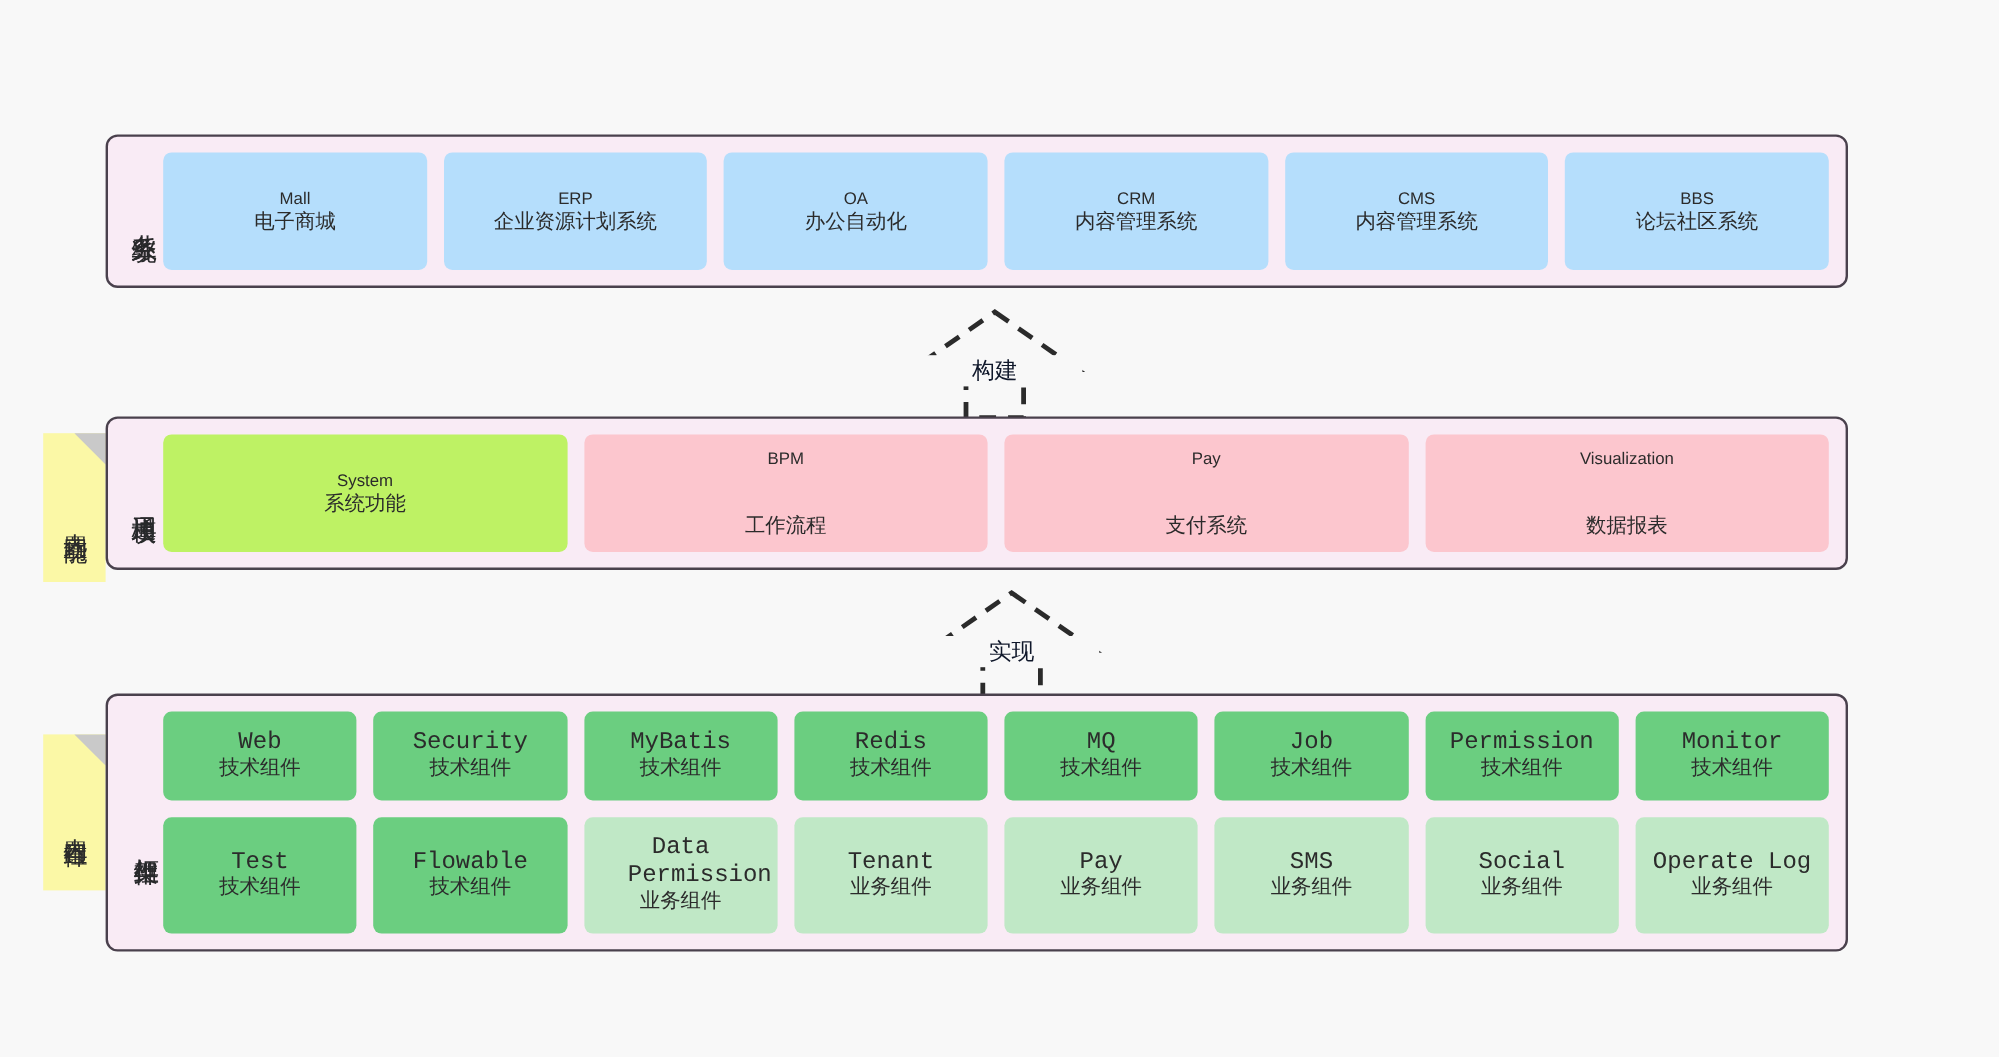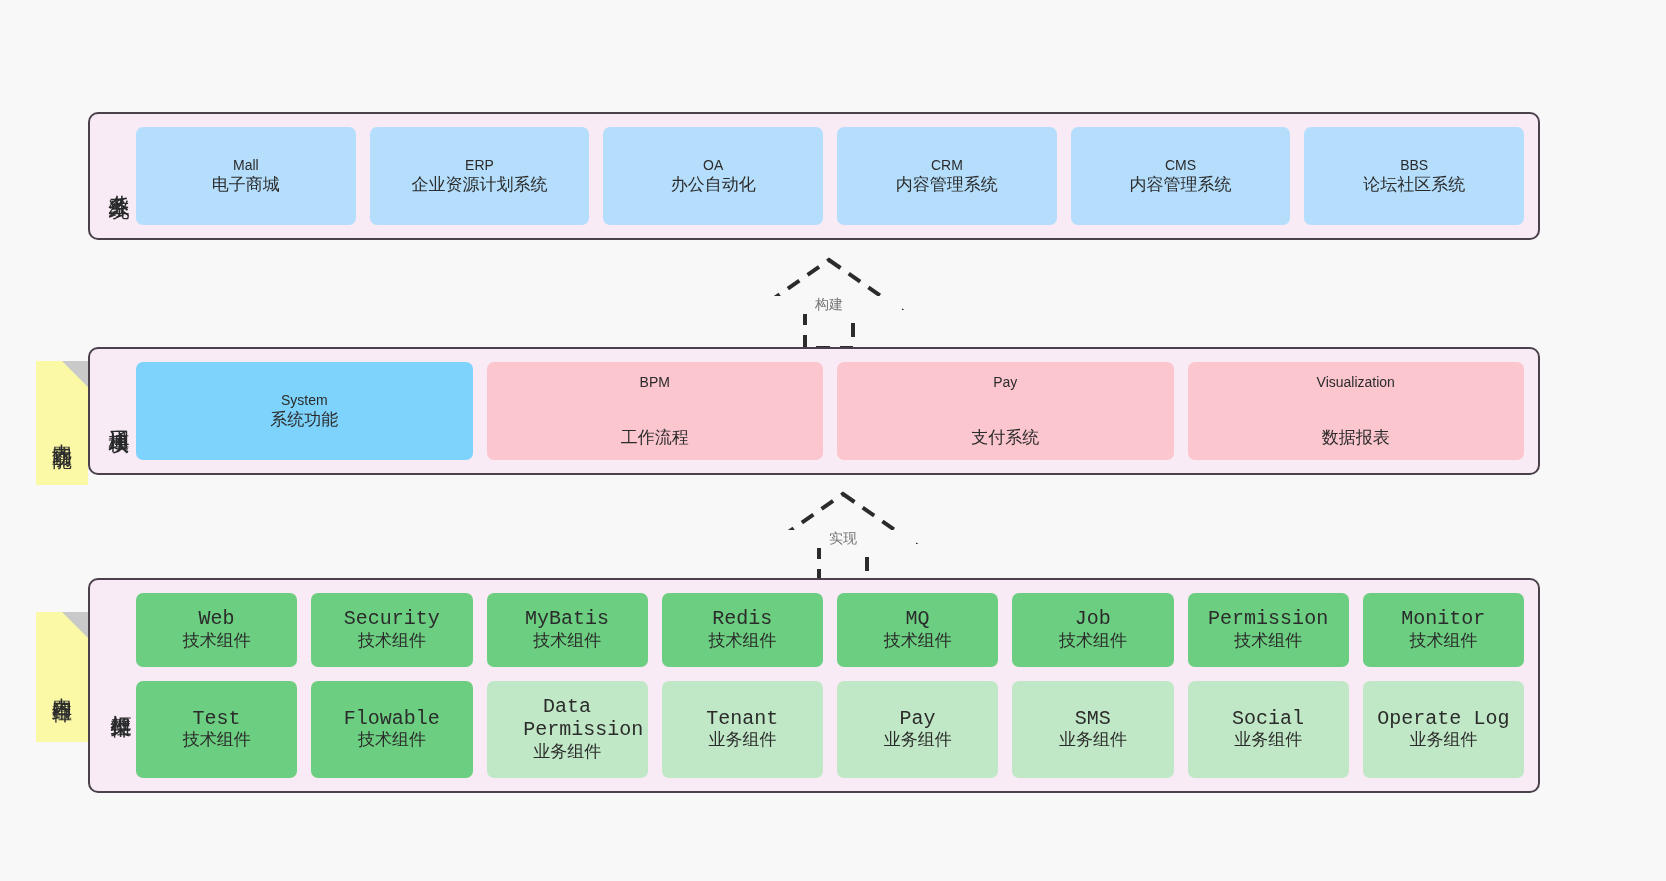"构建" .arrow .alabel { color: #737373 -> #0f172a; font-size: 14px -> 19px }
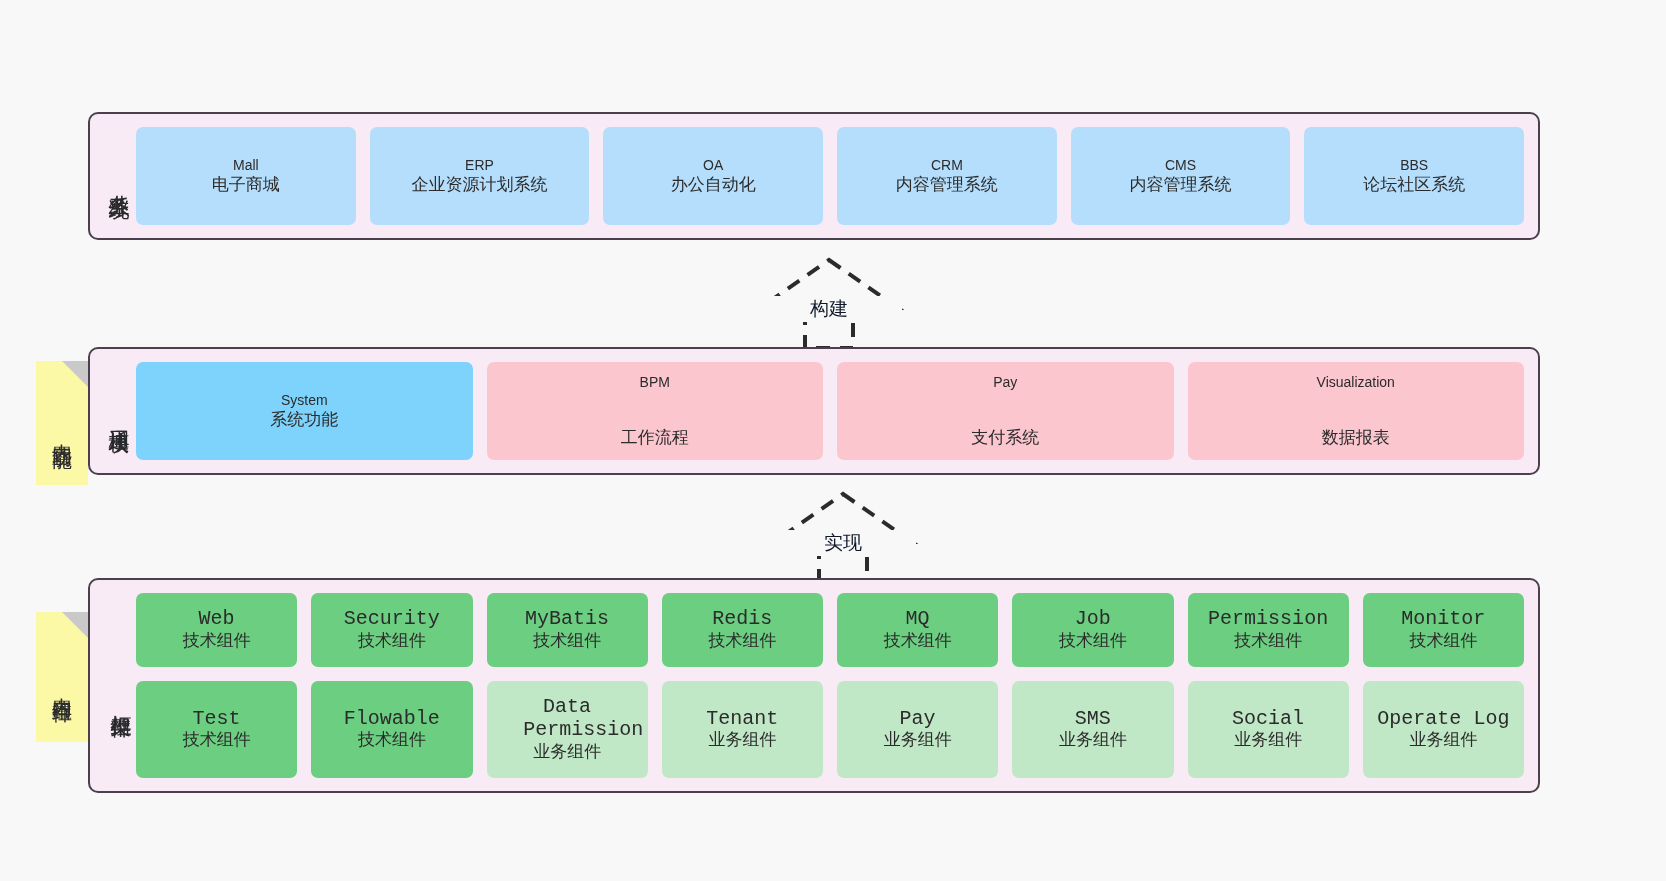"System" .c-red { background: #7dd3fc -> #bef264 }
